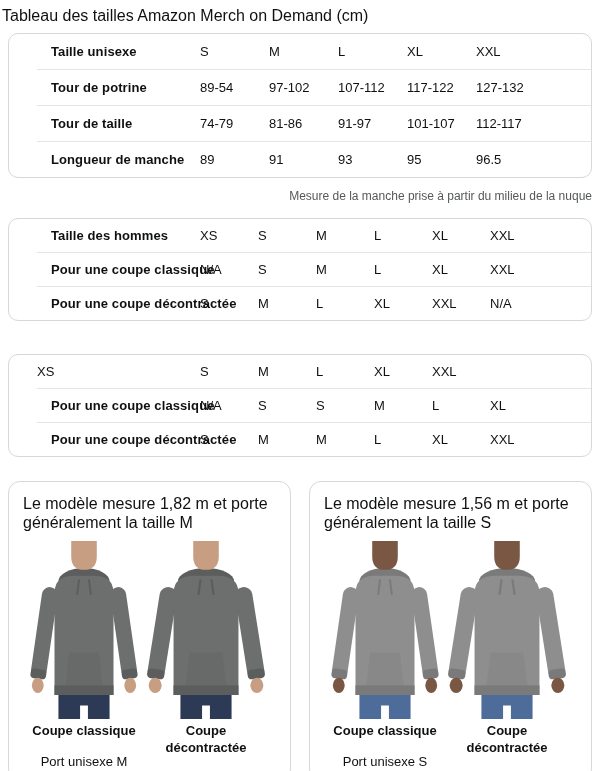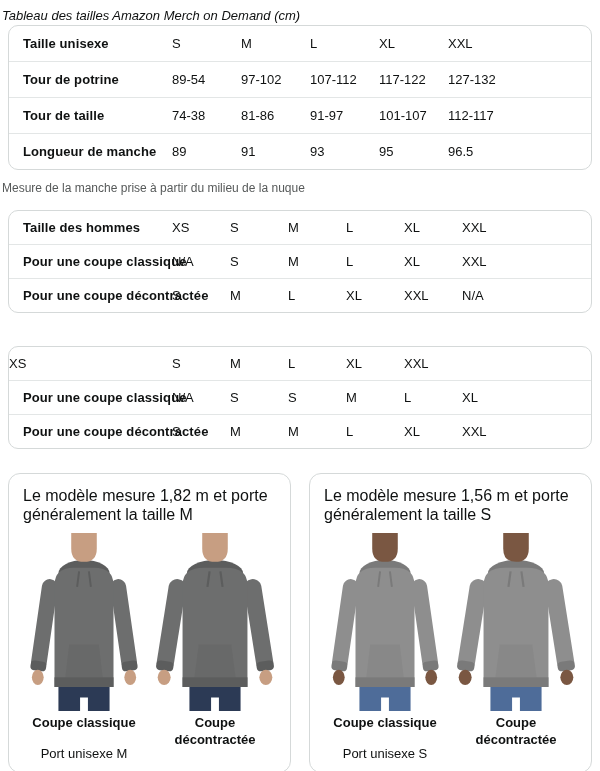"Tableau des tailles Amazon Merch" .section-title { font-size: 13px -> 16px; font-style: italic -> none; margin: 2px 8px 0 2px -> 2px 8px 8px 2px }
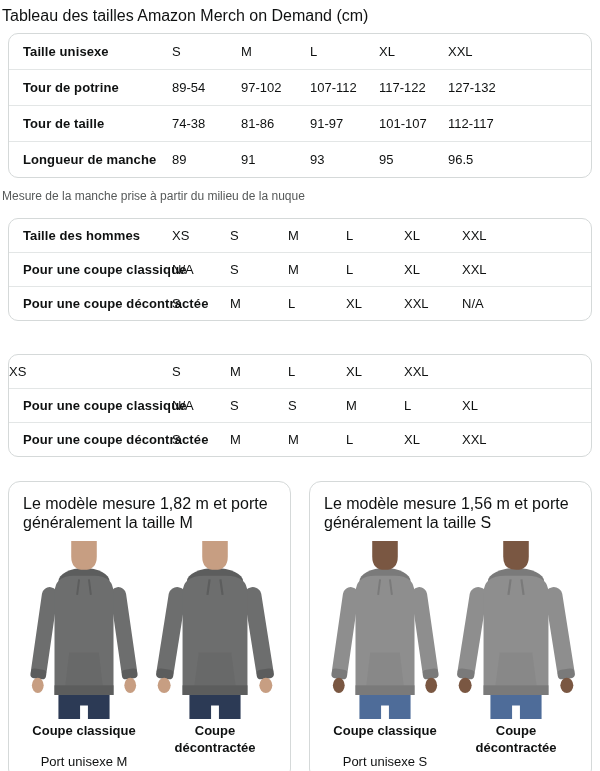"Taille unisexe" .size-table { padding-left: none -> 28px }
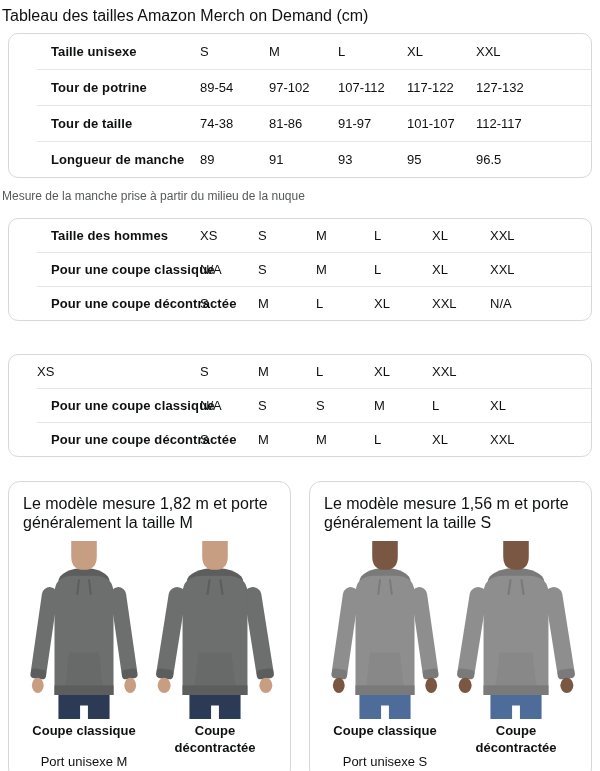"74-38" div.cell { text: 74-38 -> 74-79 }
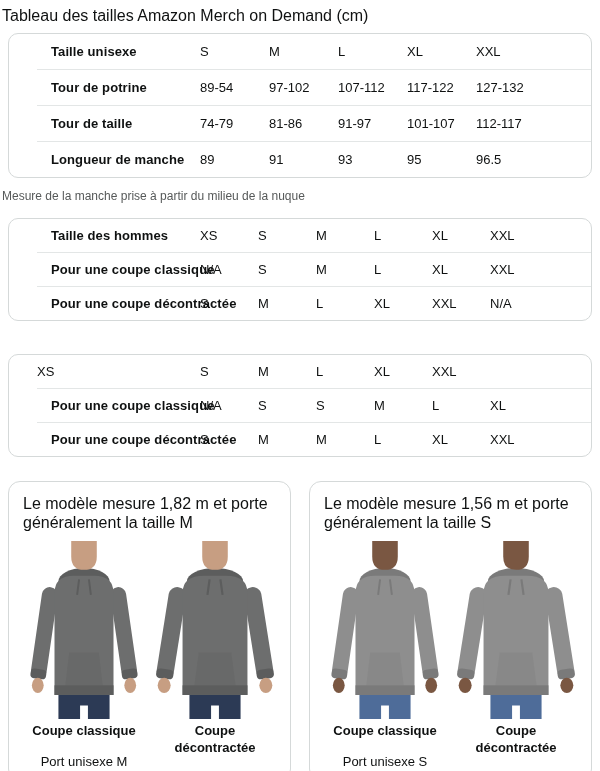"Mesure de la manche prise" .note { text-align: none -> right }
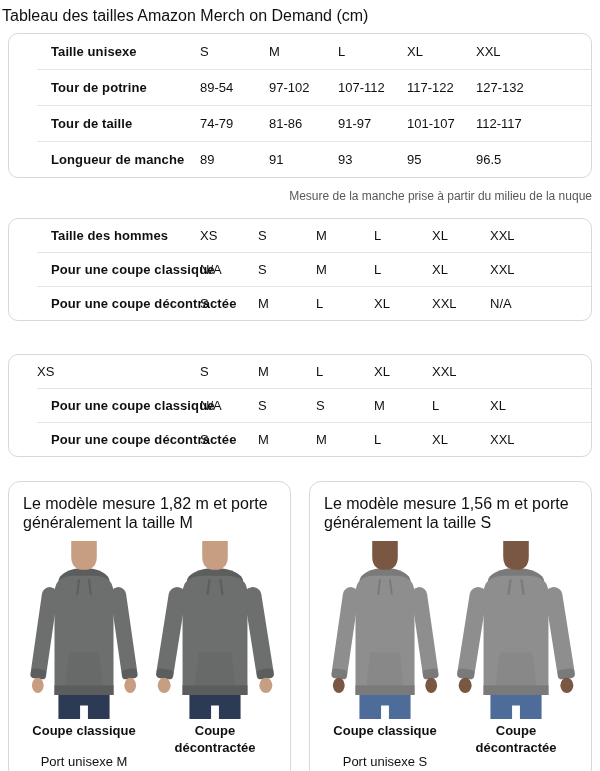"Coupe classique" .figures { justify-content: space-between -> none }
